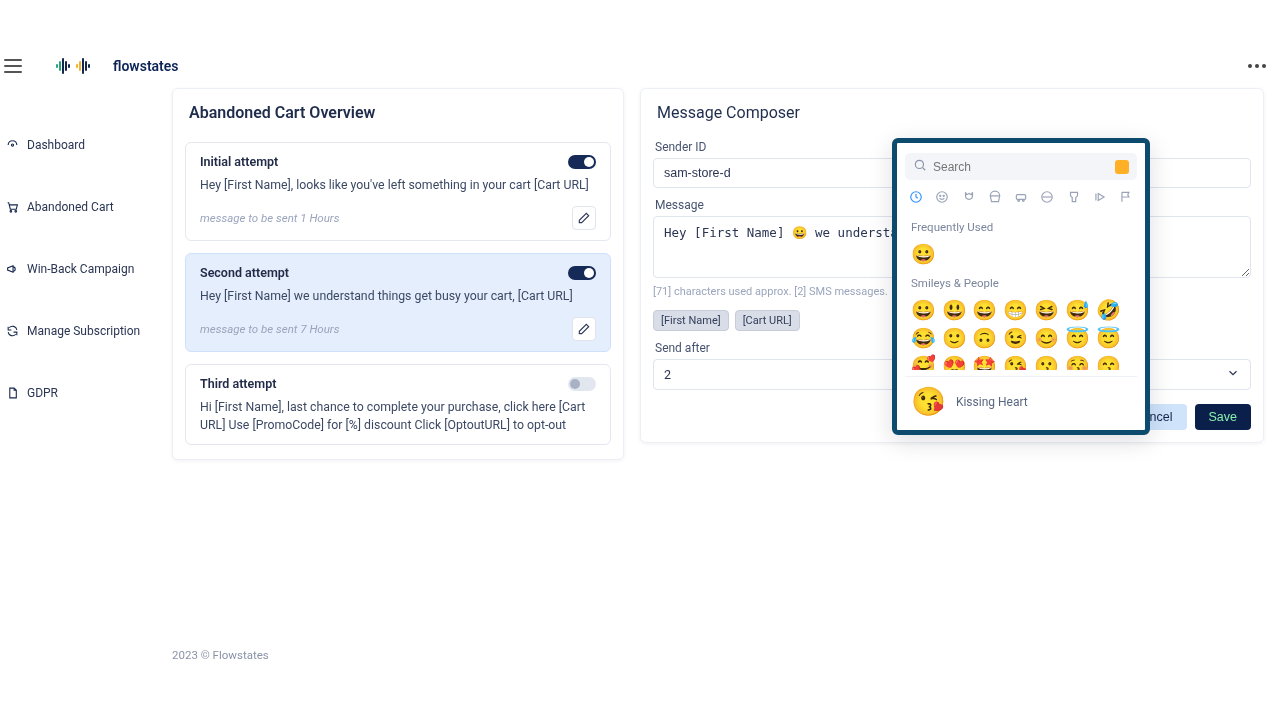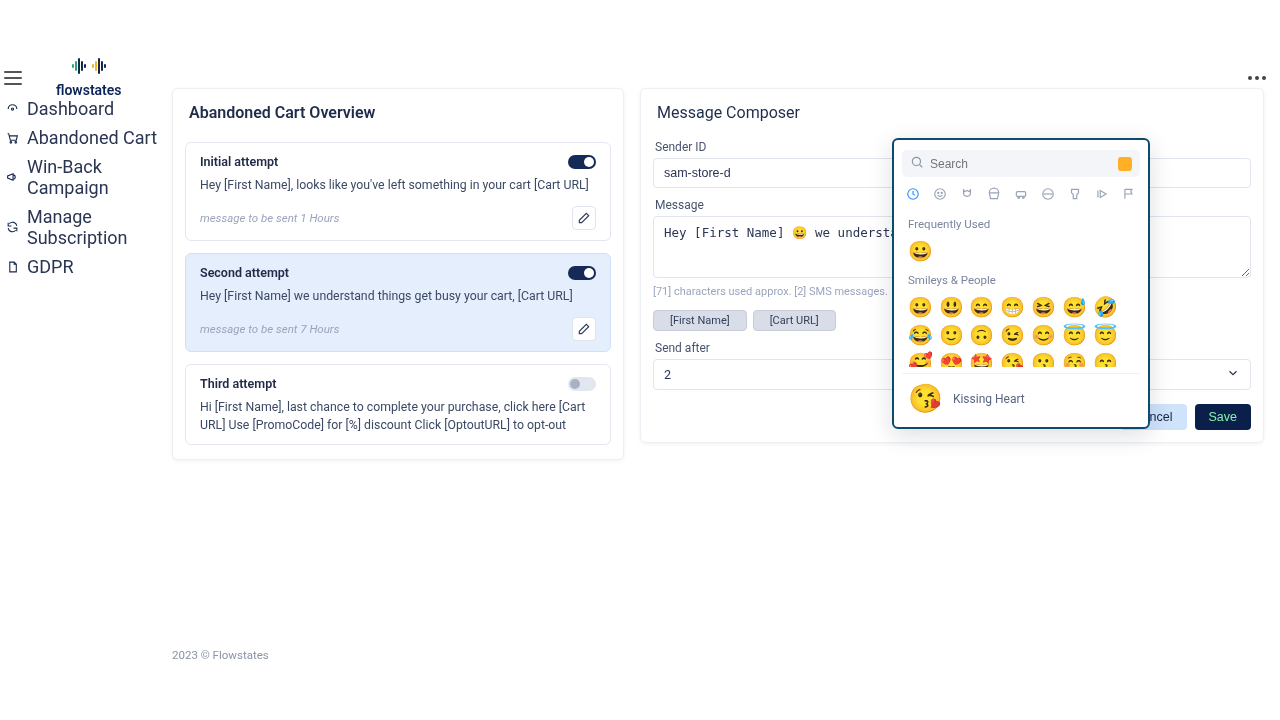"flowstates" .logo { flex-direction: column -> none; gap: 8px -> 23px }
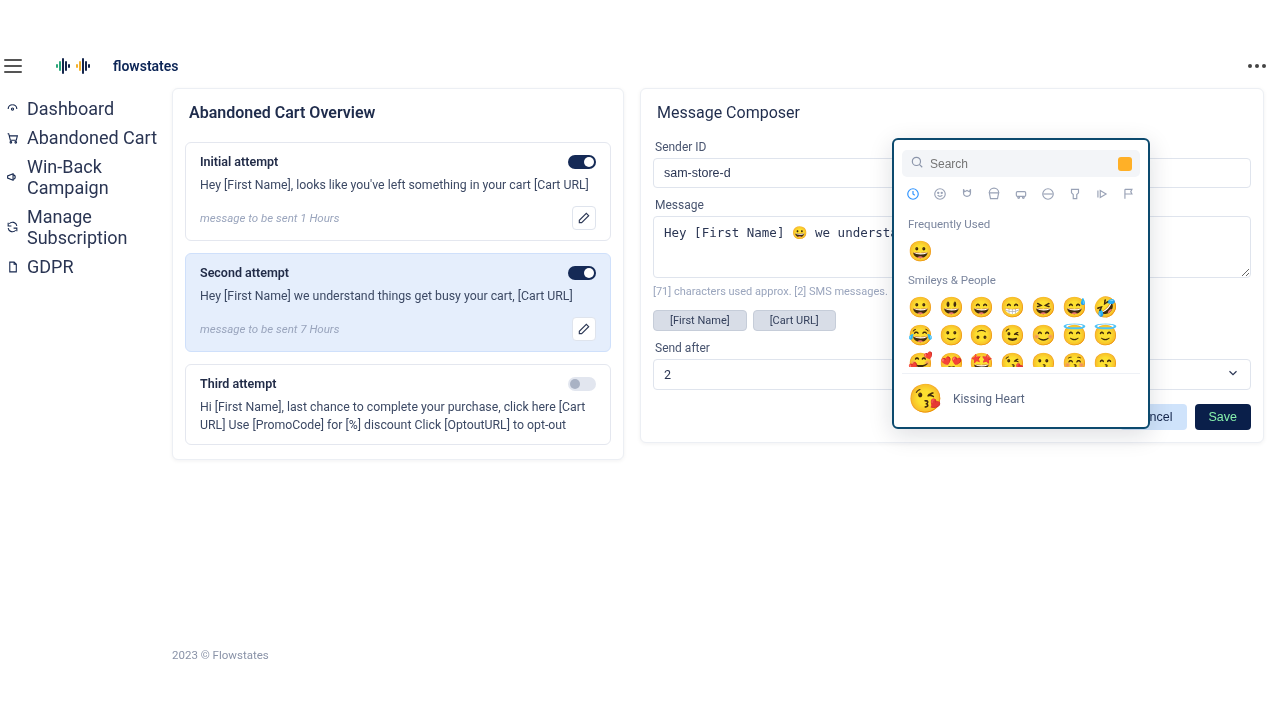"Dashboard" .nav-item { font-size: 18px -> 12px; margin-top: none -> 40px }
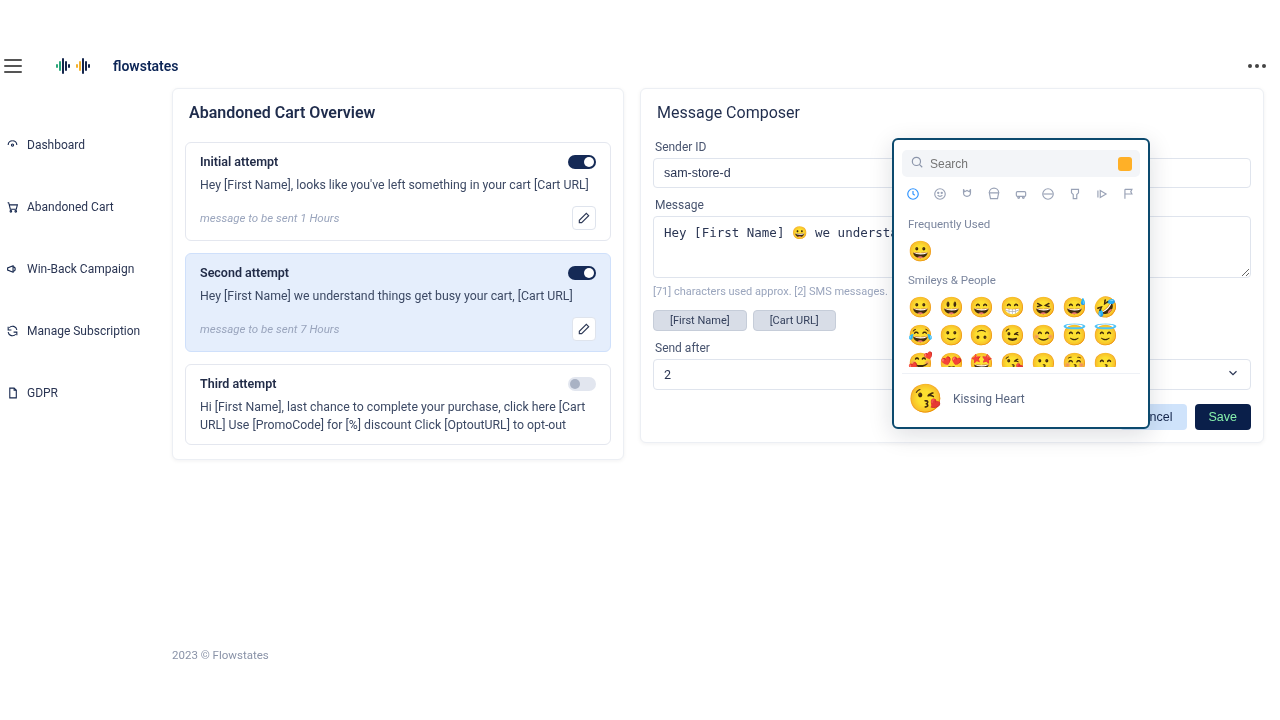"Search" .emoji-pop { border: 2px solid #0c4a6e -> 5px solid #0c4a6e }
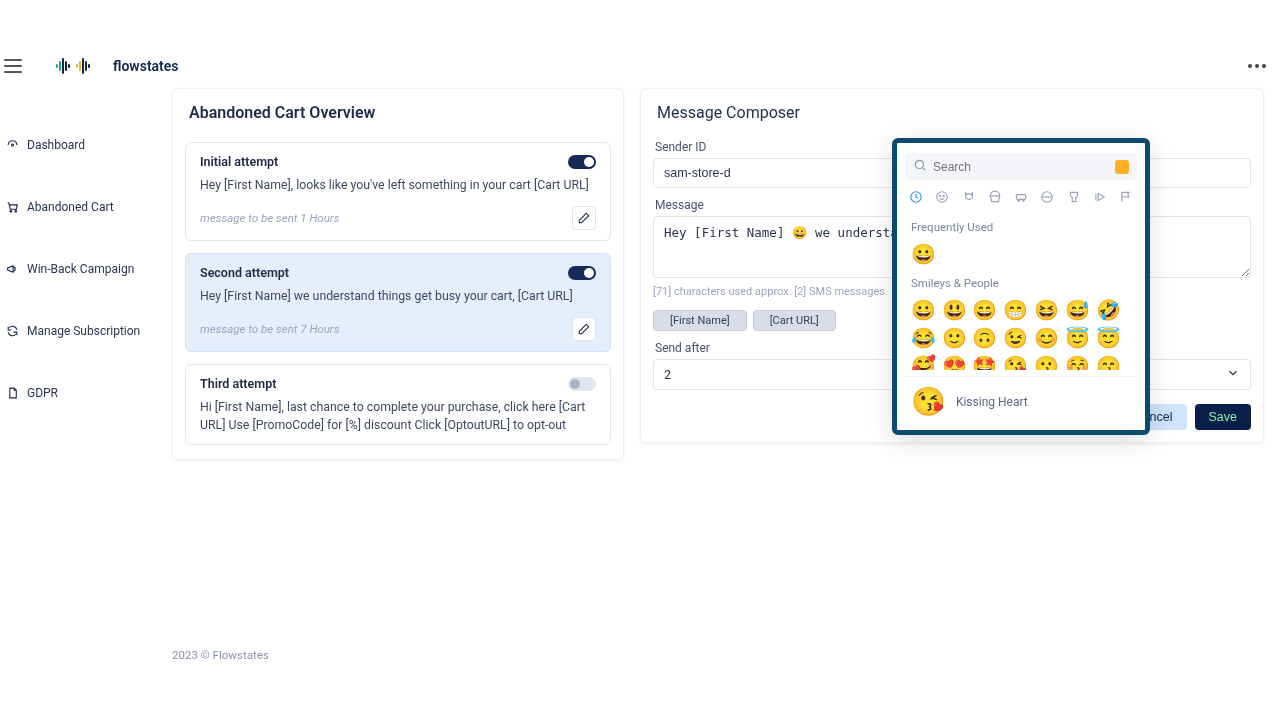"[First Name]" .tag { padding: 3px 16px -> 3px 7px }
